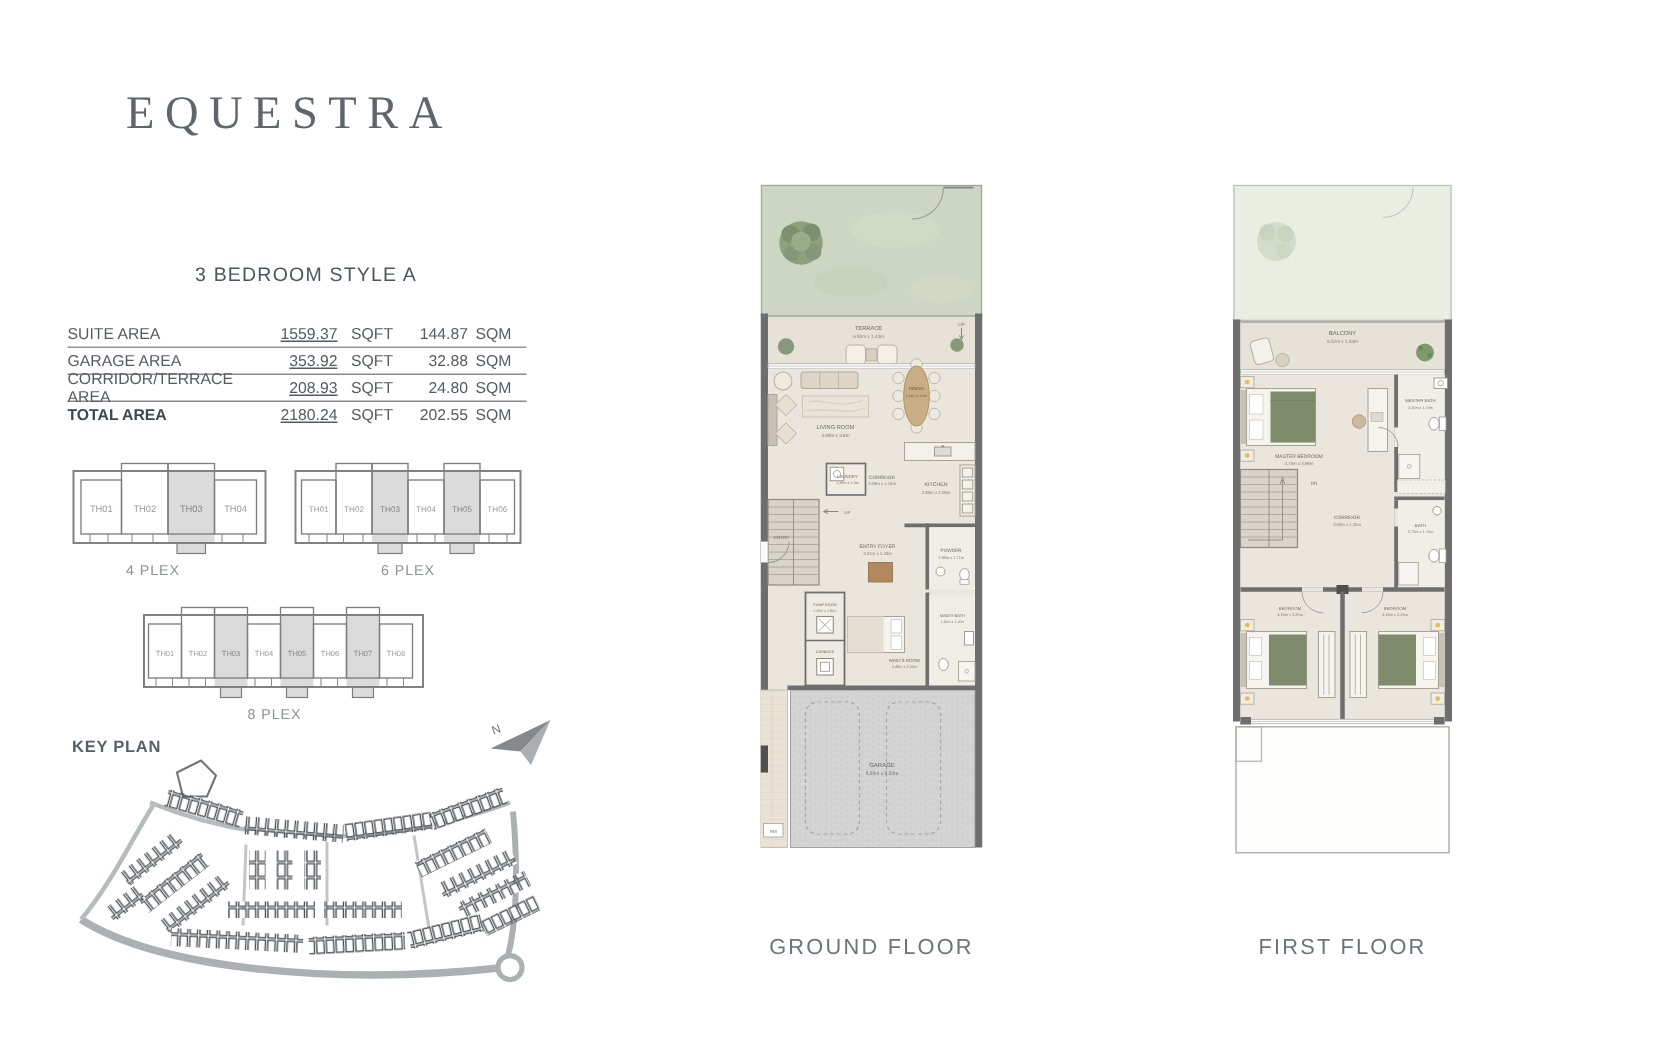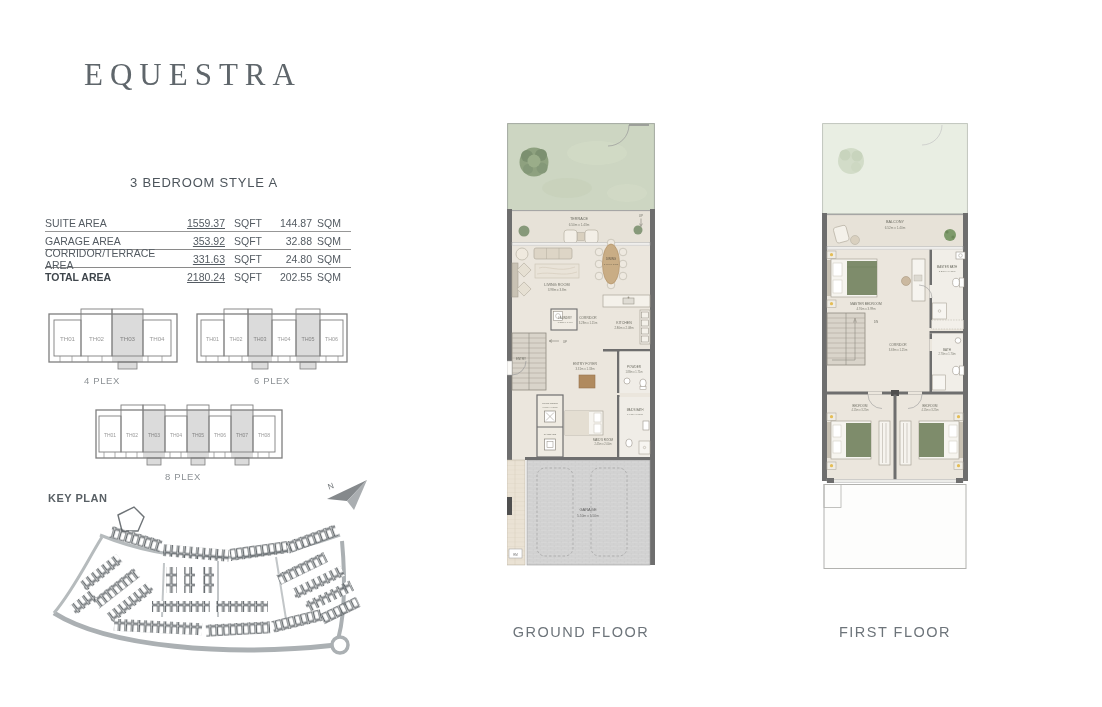"331.63" span.a-sqft { text: 331.63 -> 208.93 }
